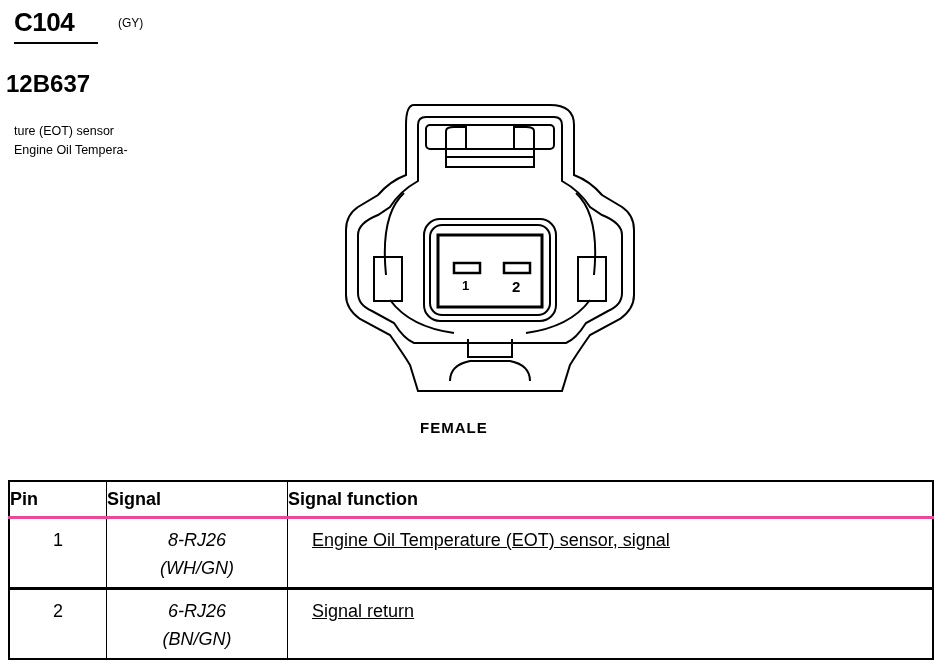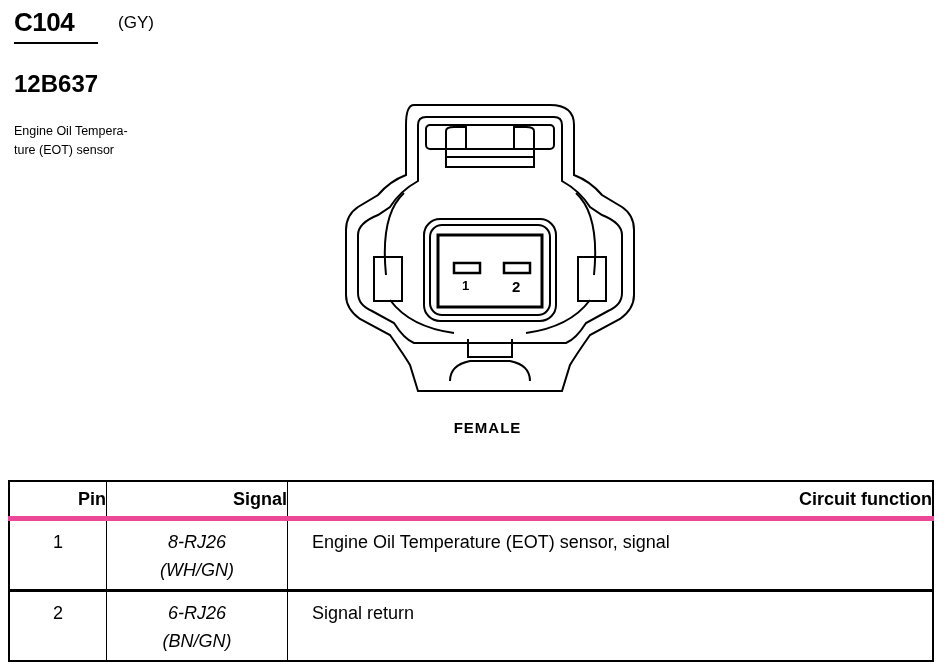"(GY)" .color-code { font-size: 17px -> 12px }
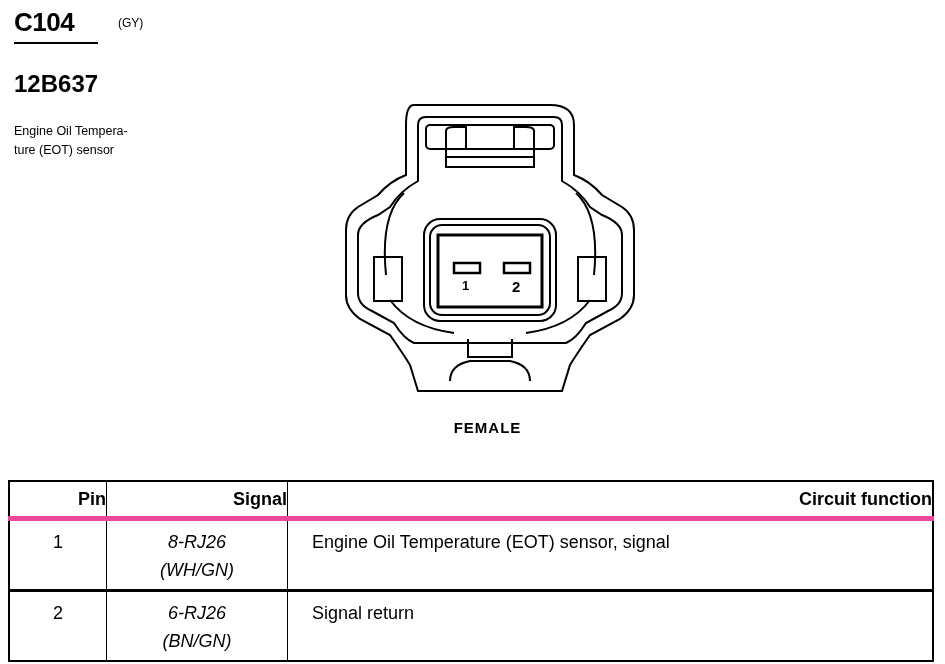"12B637" .part-number { left: 14px -> 6px }
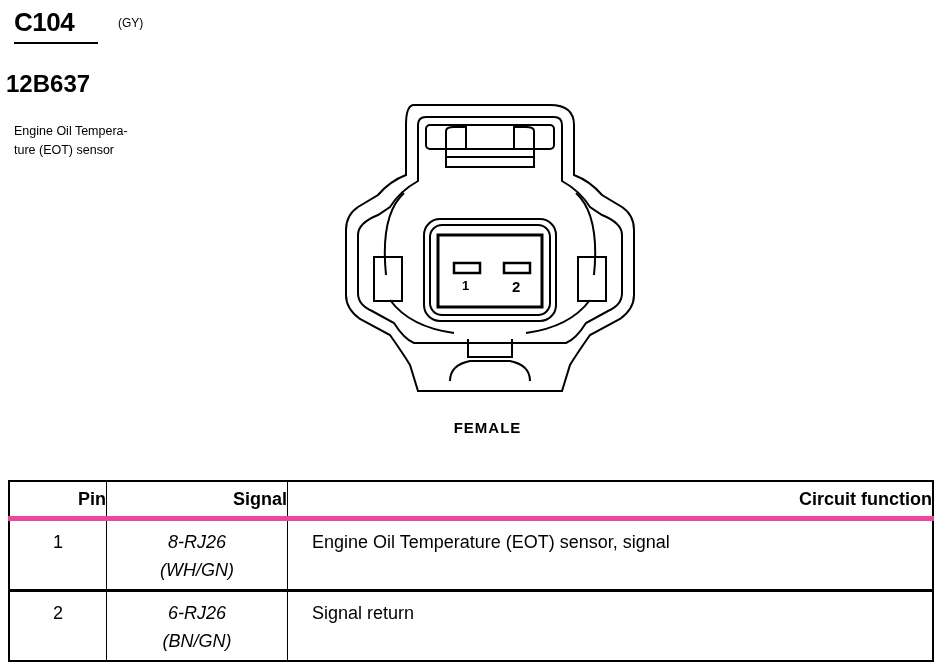"Engine Oil Tempera-" div { order: before "ture (EOT) sensor" -> after "ture (EOT) sensor" }
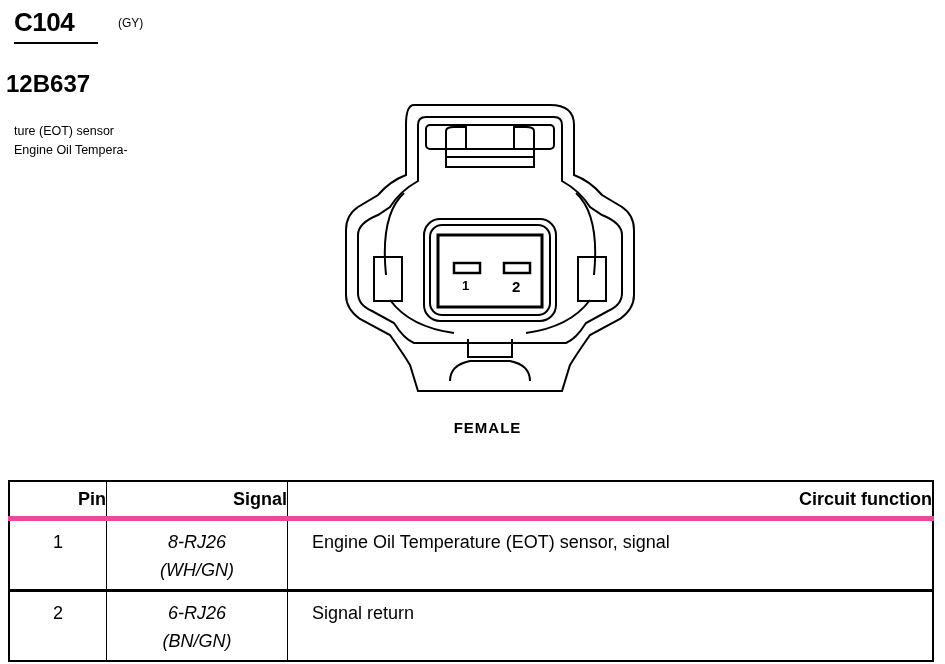"FEMALE" .gender-label { text-align: center -> none }
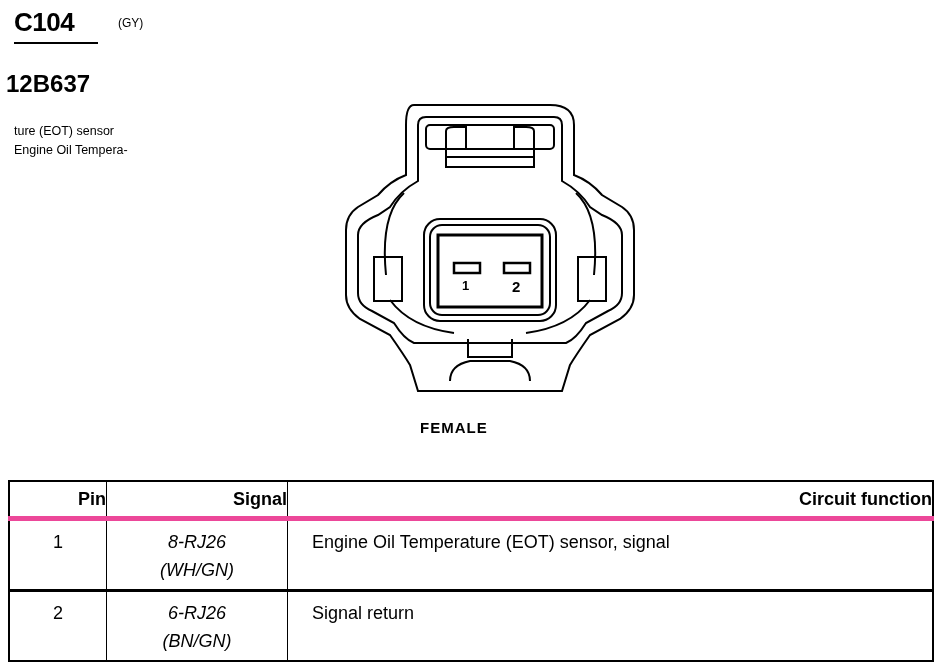"Pin" .pin-table th { border-bottom: 5px solid #ec4899 -> 3px solid #ec4899; text-align: right -> left }
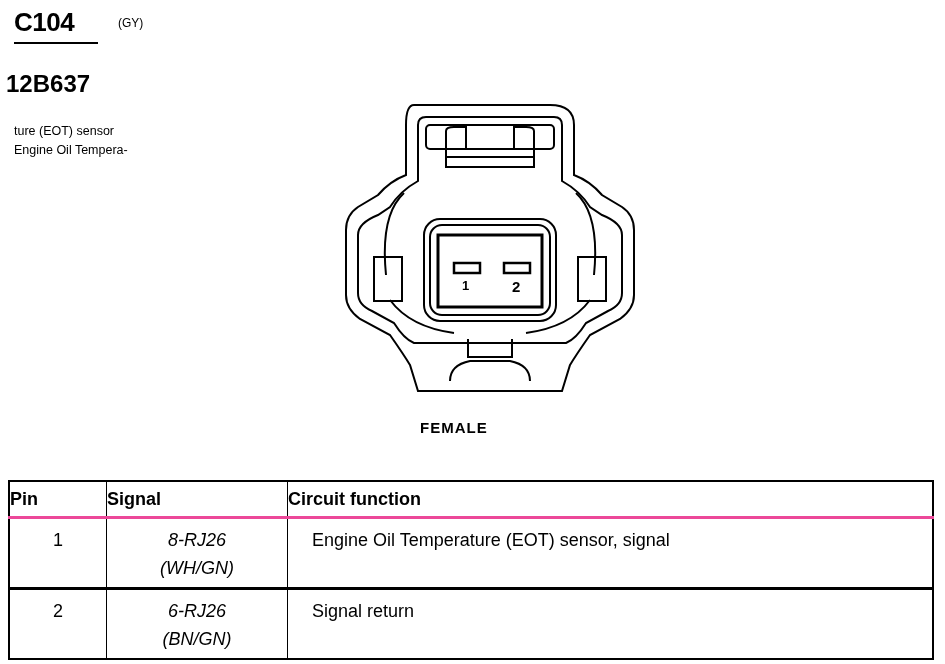"Circuit function" th { text: Circuit -> Signal }
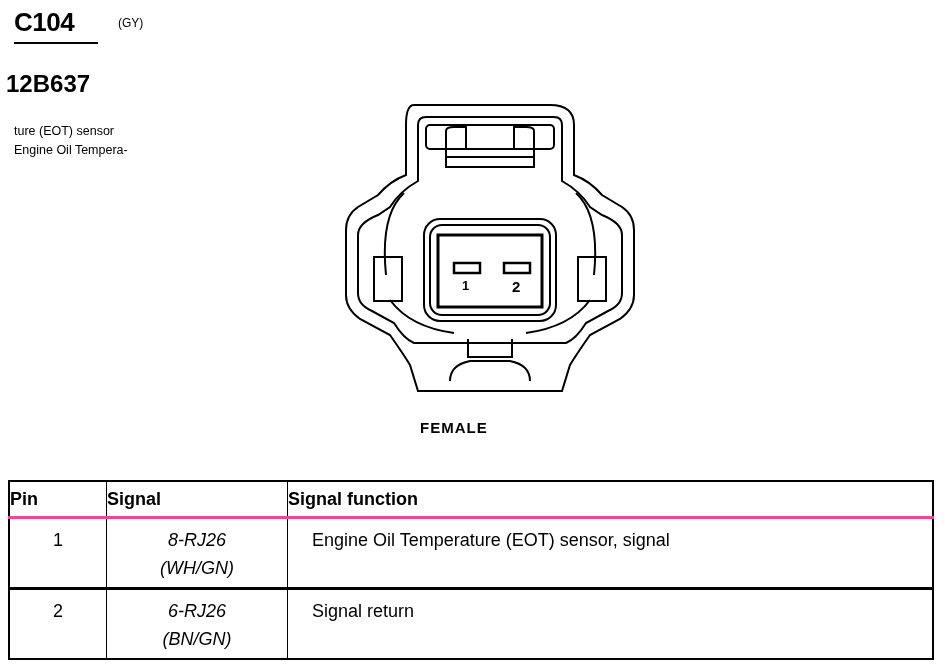"Engine Oil Temperature (EOT) sensor," .col-function { text-decoration: none -> underline }
